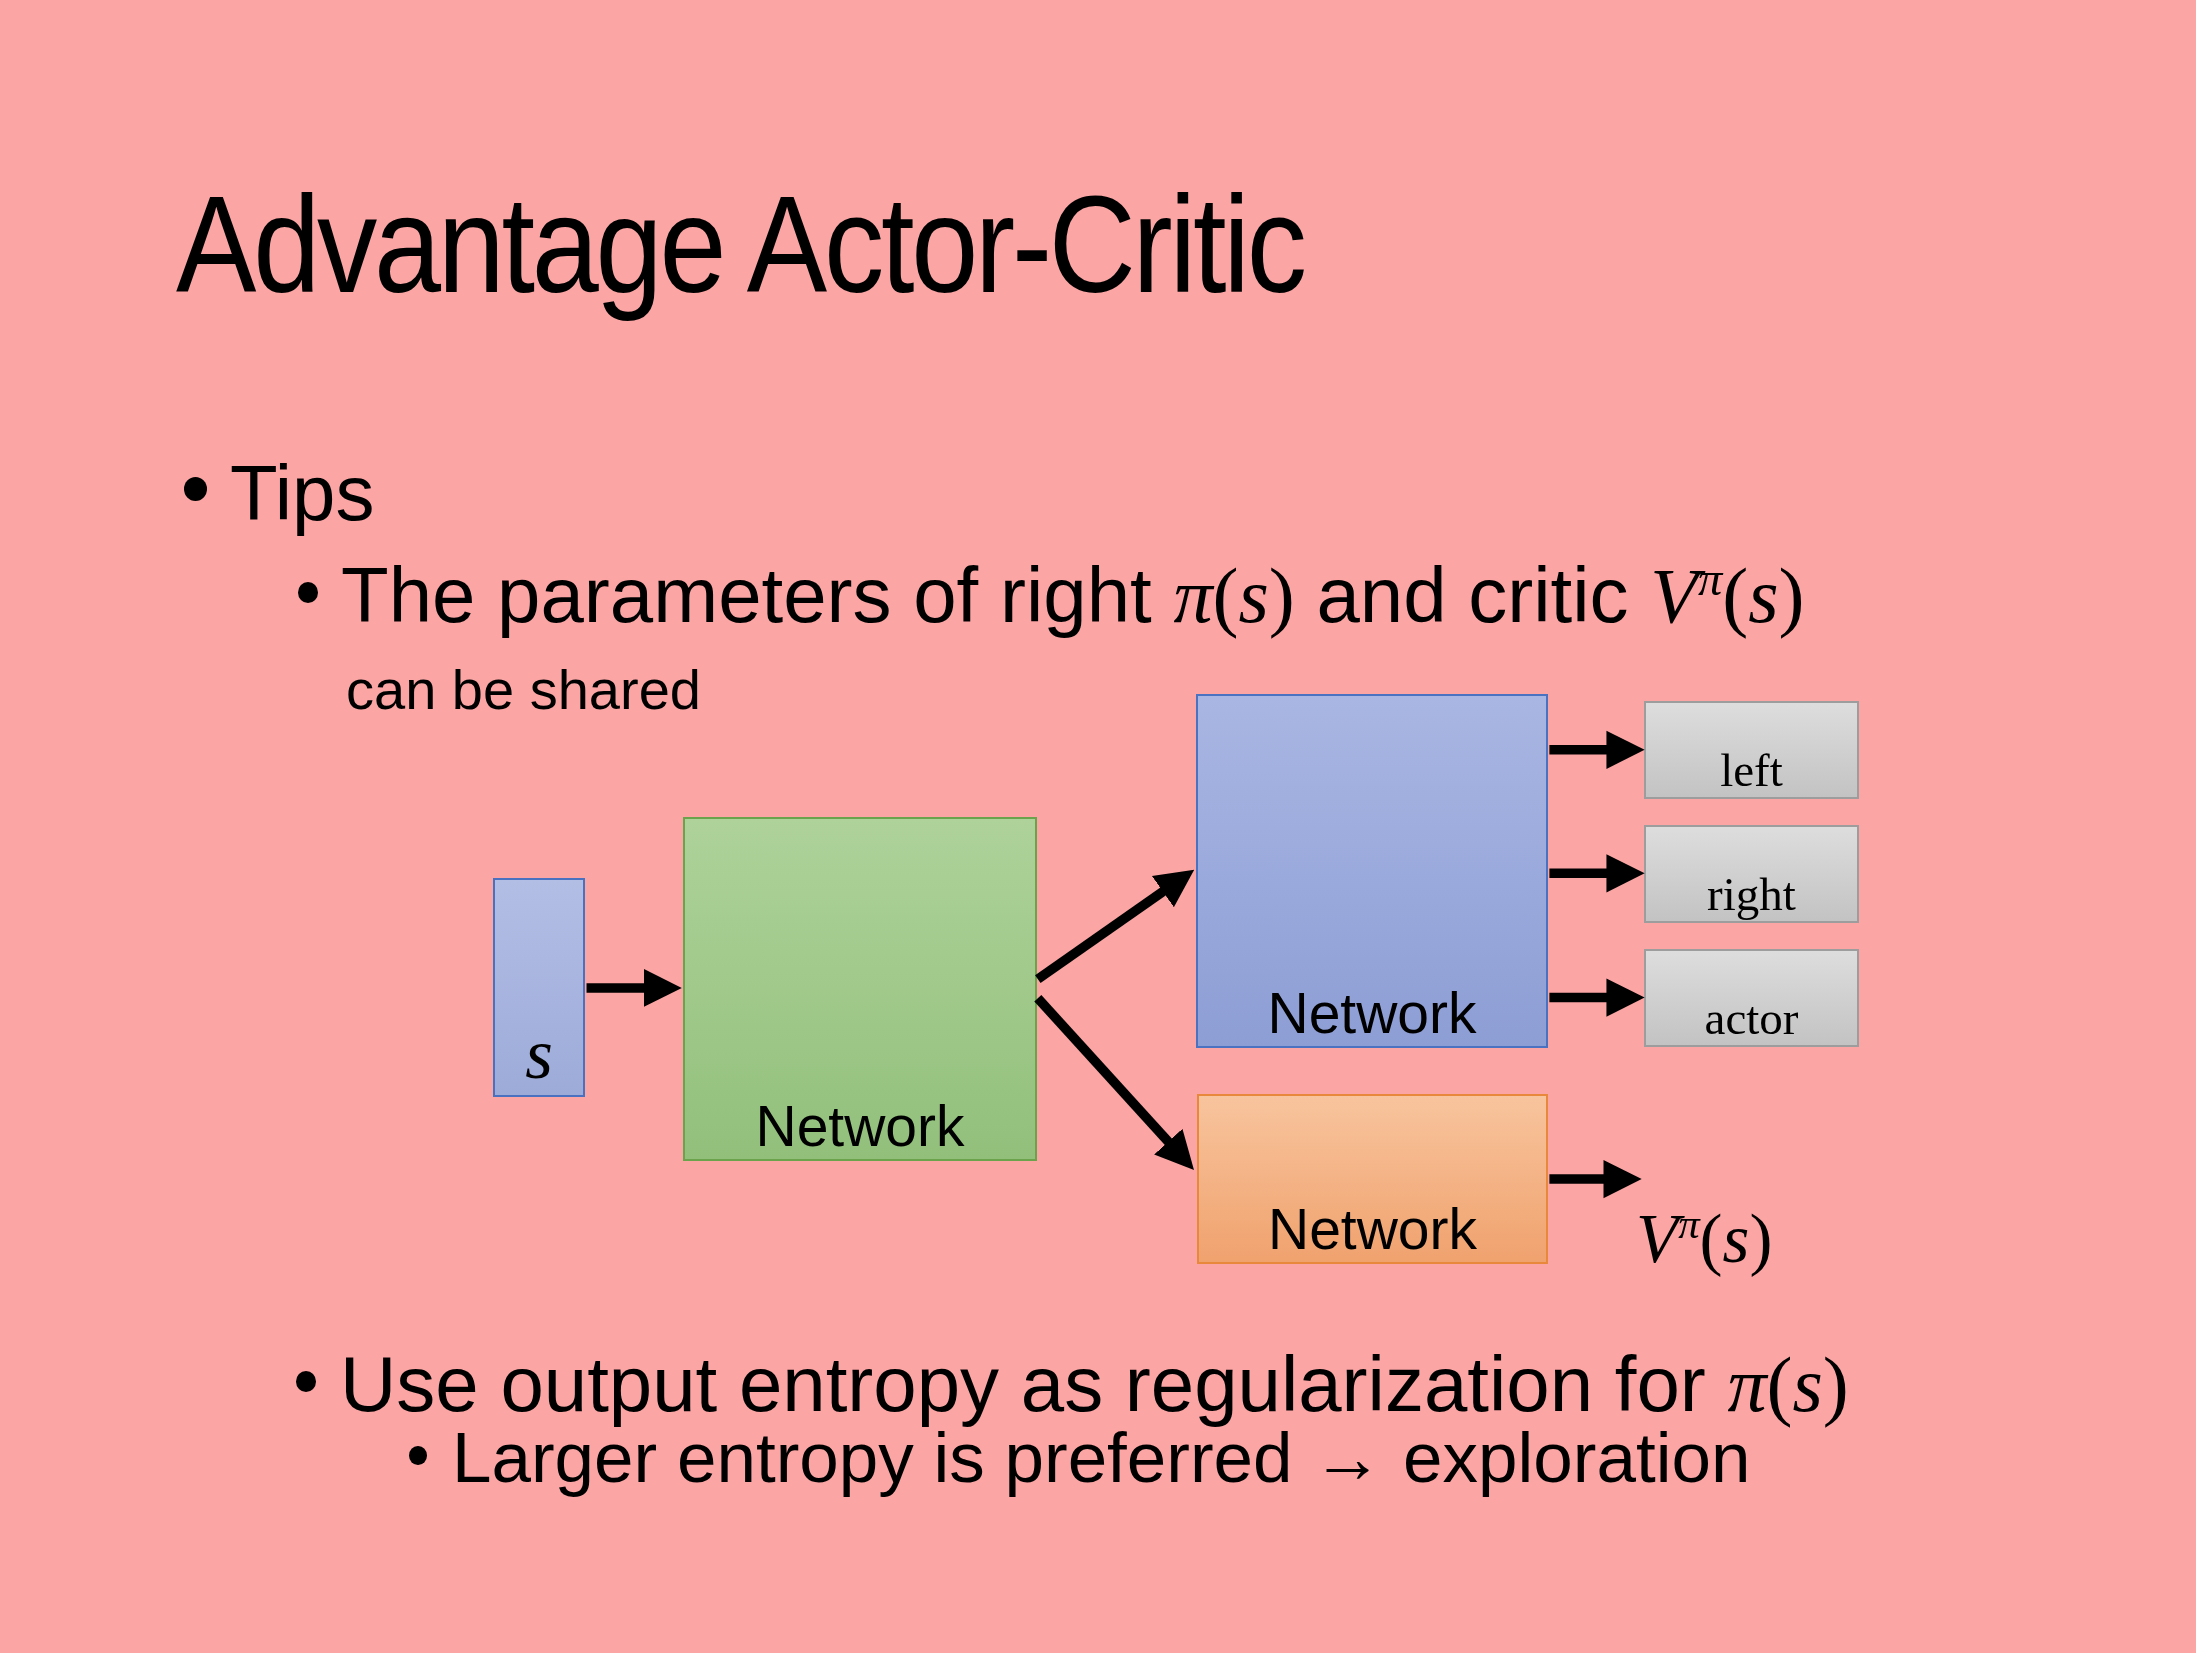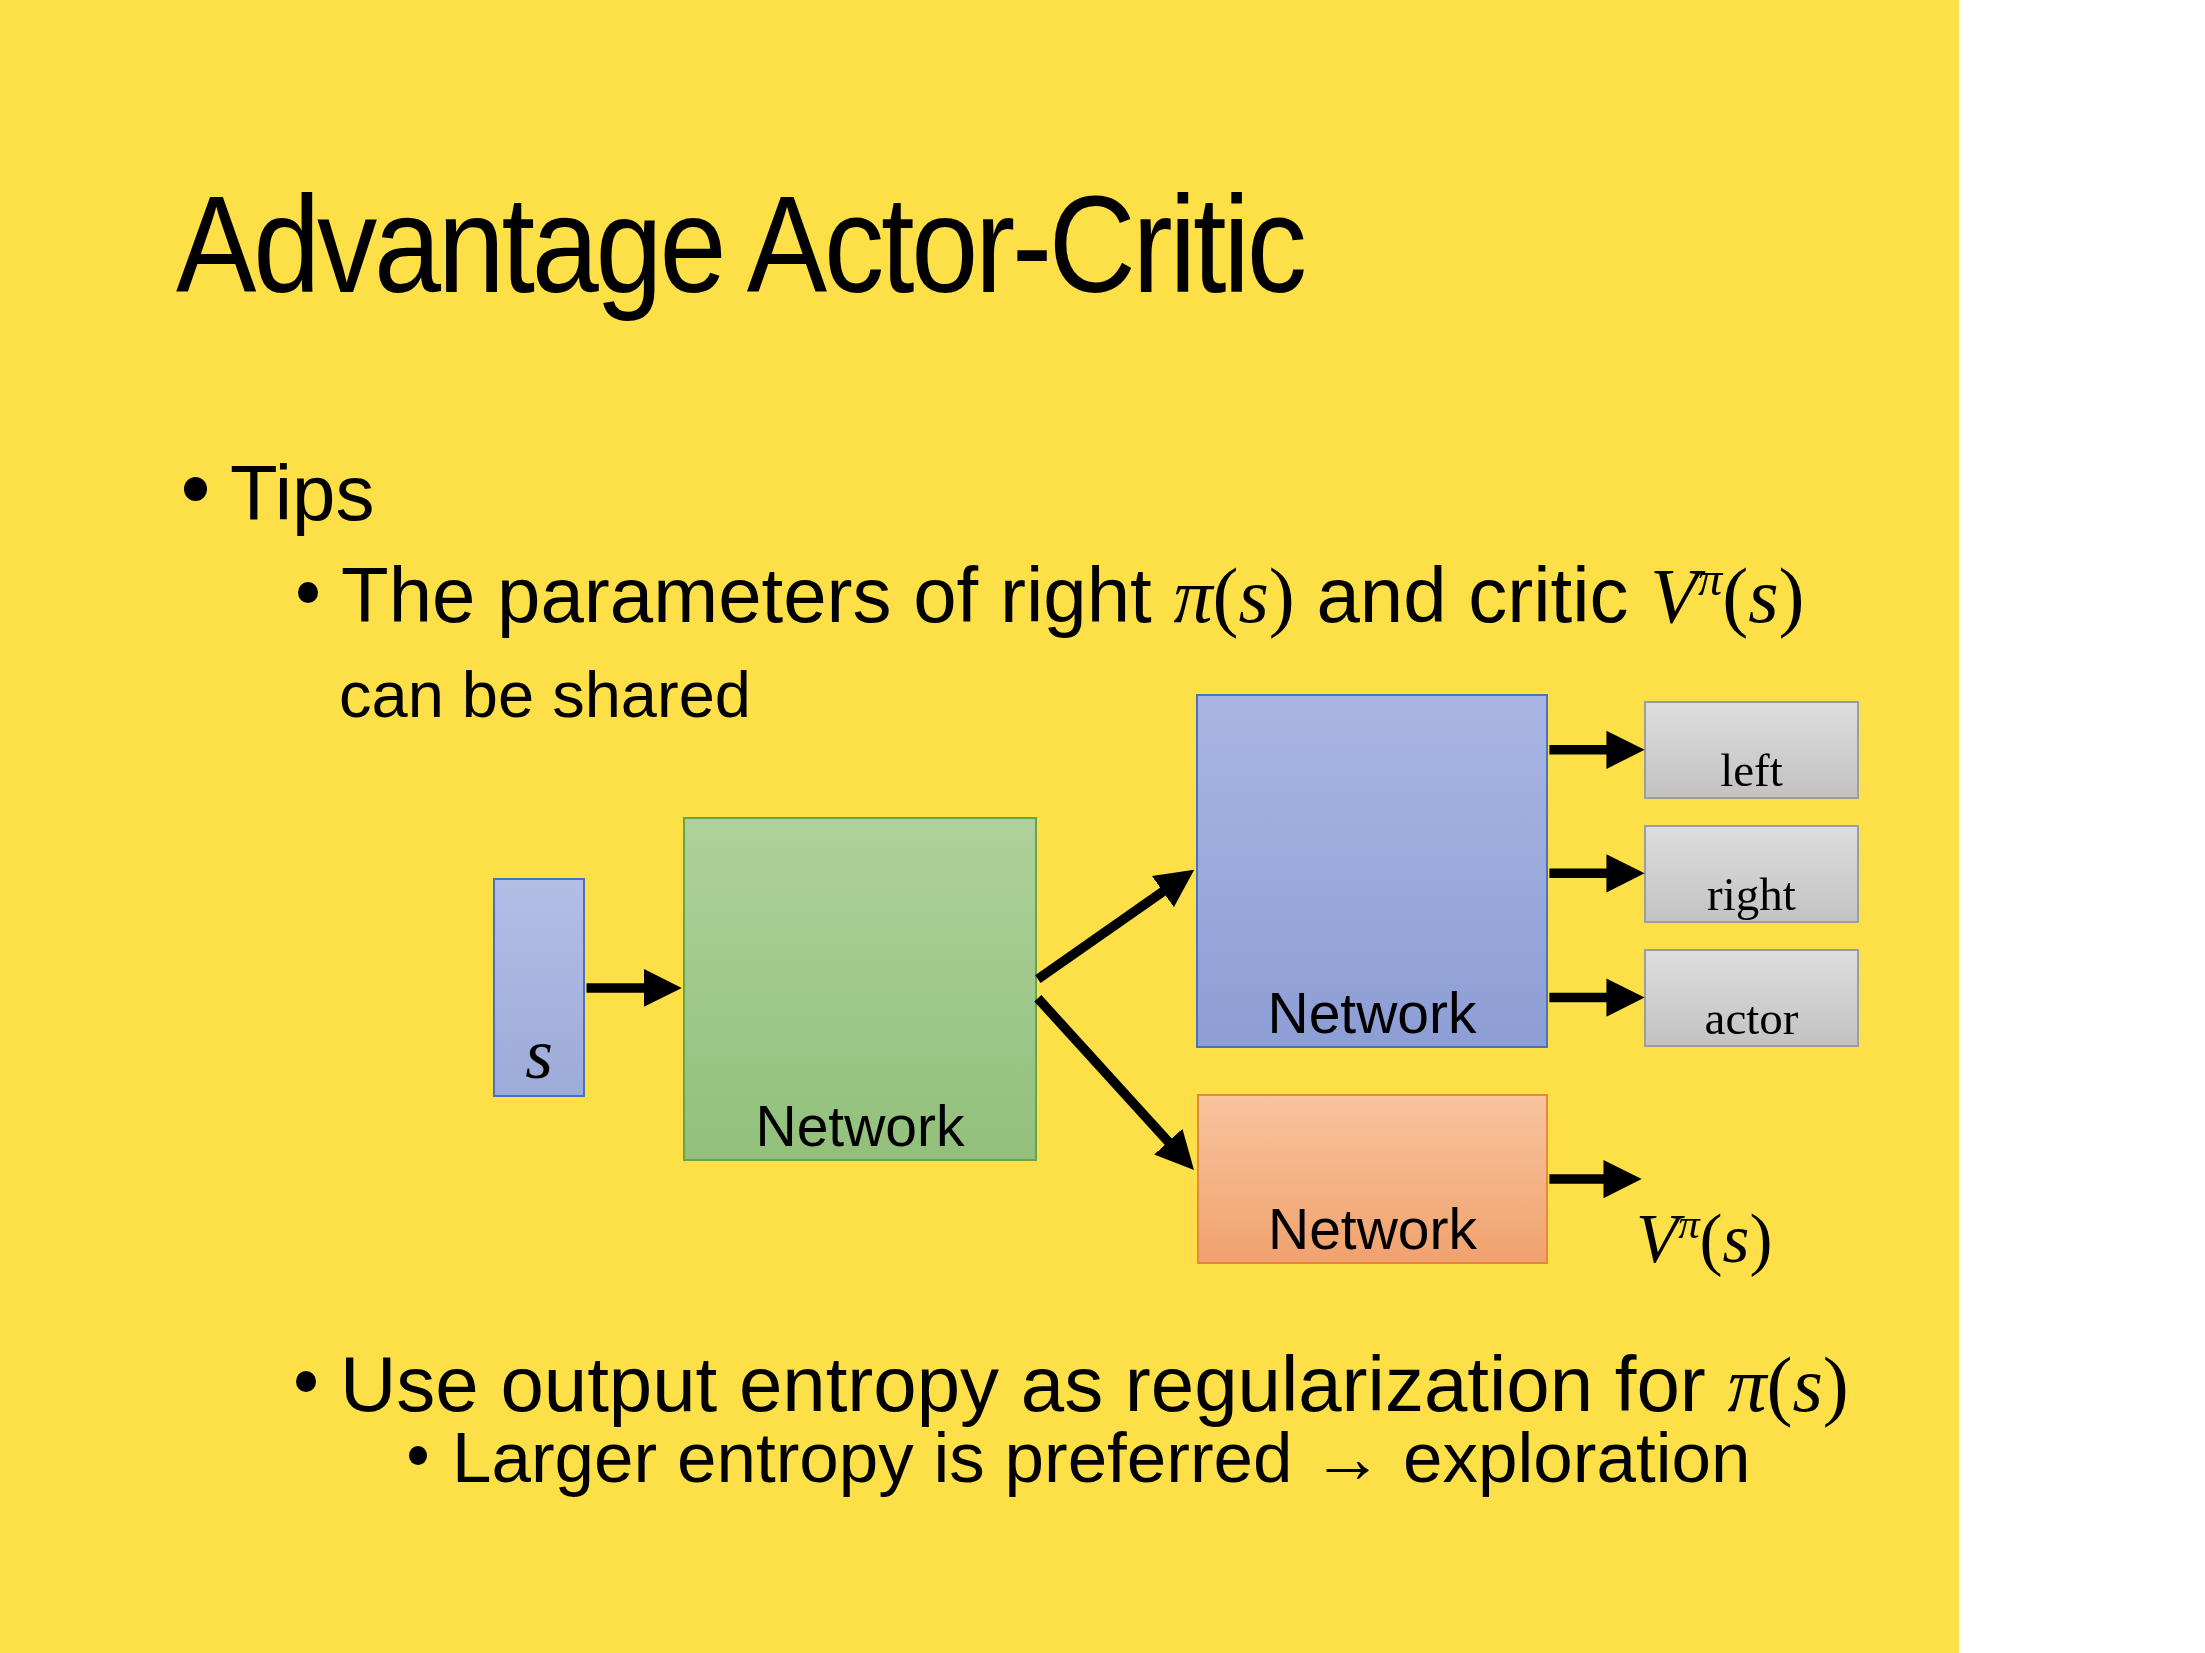"Advantage Actor-Critic" #slide { background: #fde047 -> #fca5a5; width: 1959px -> 2196px }
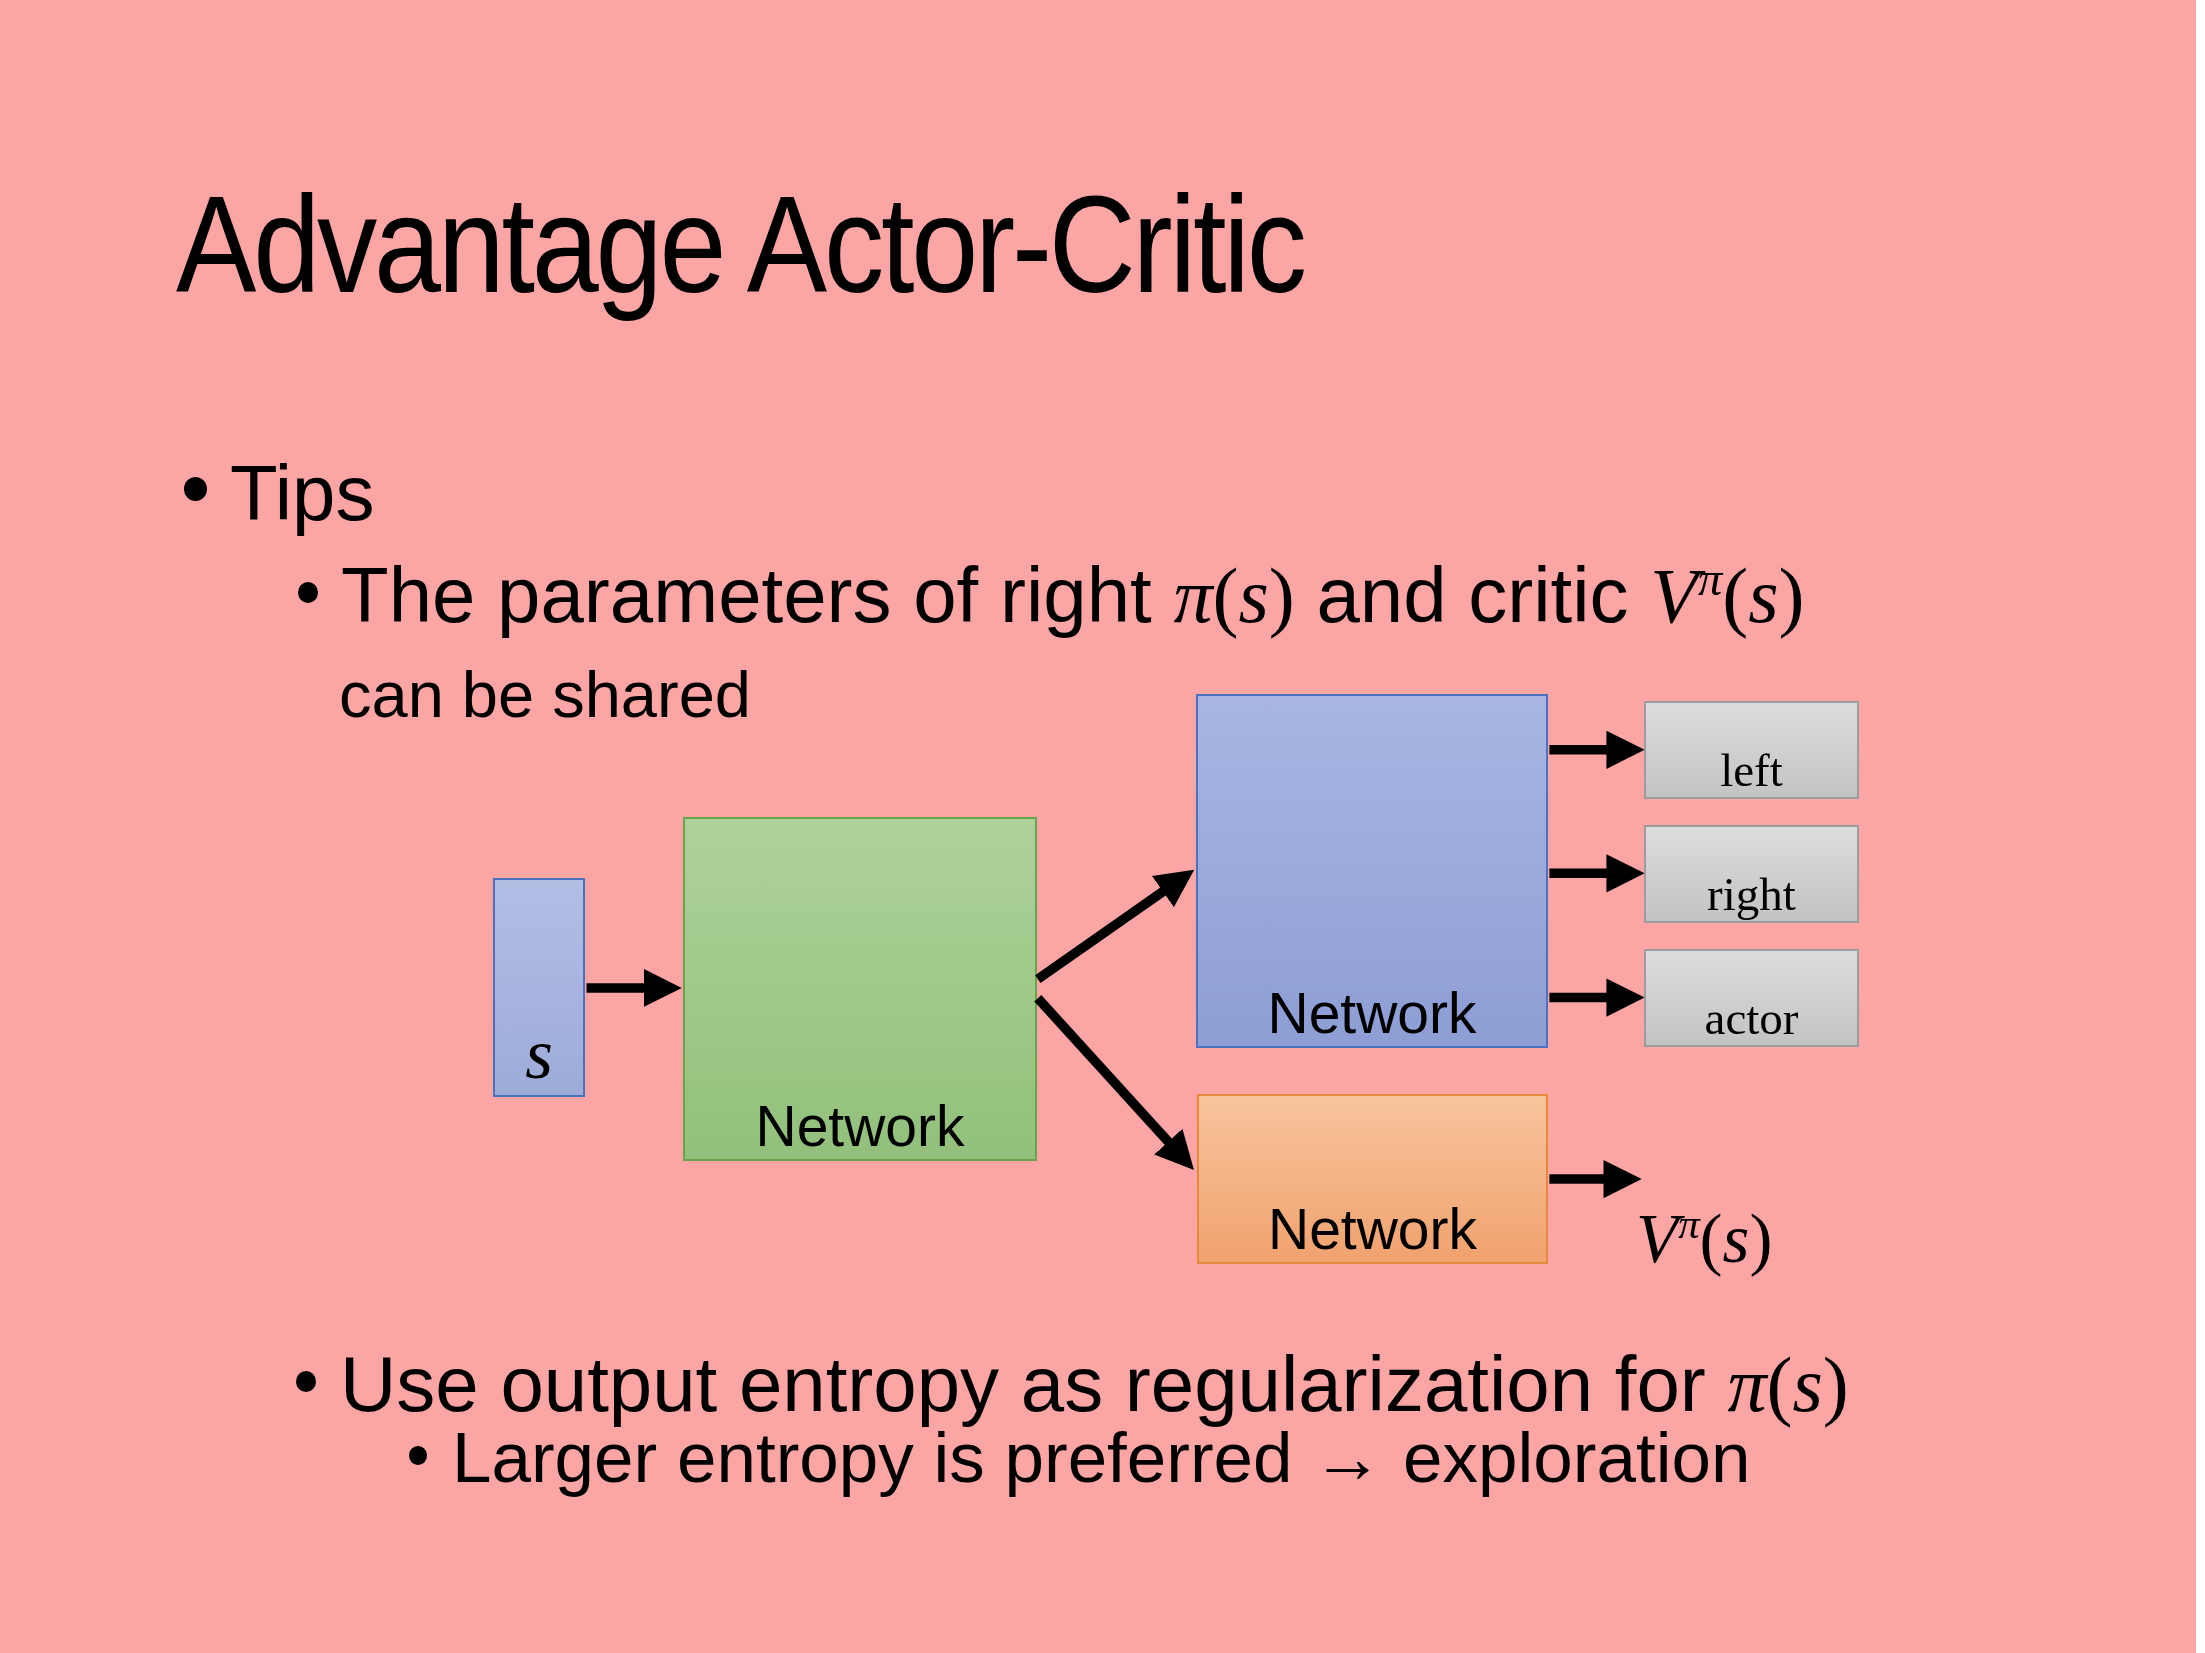"can be shared" #l2a2 { font-size: 65px -> 56px; left: 339px -> 346px }
